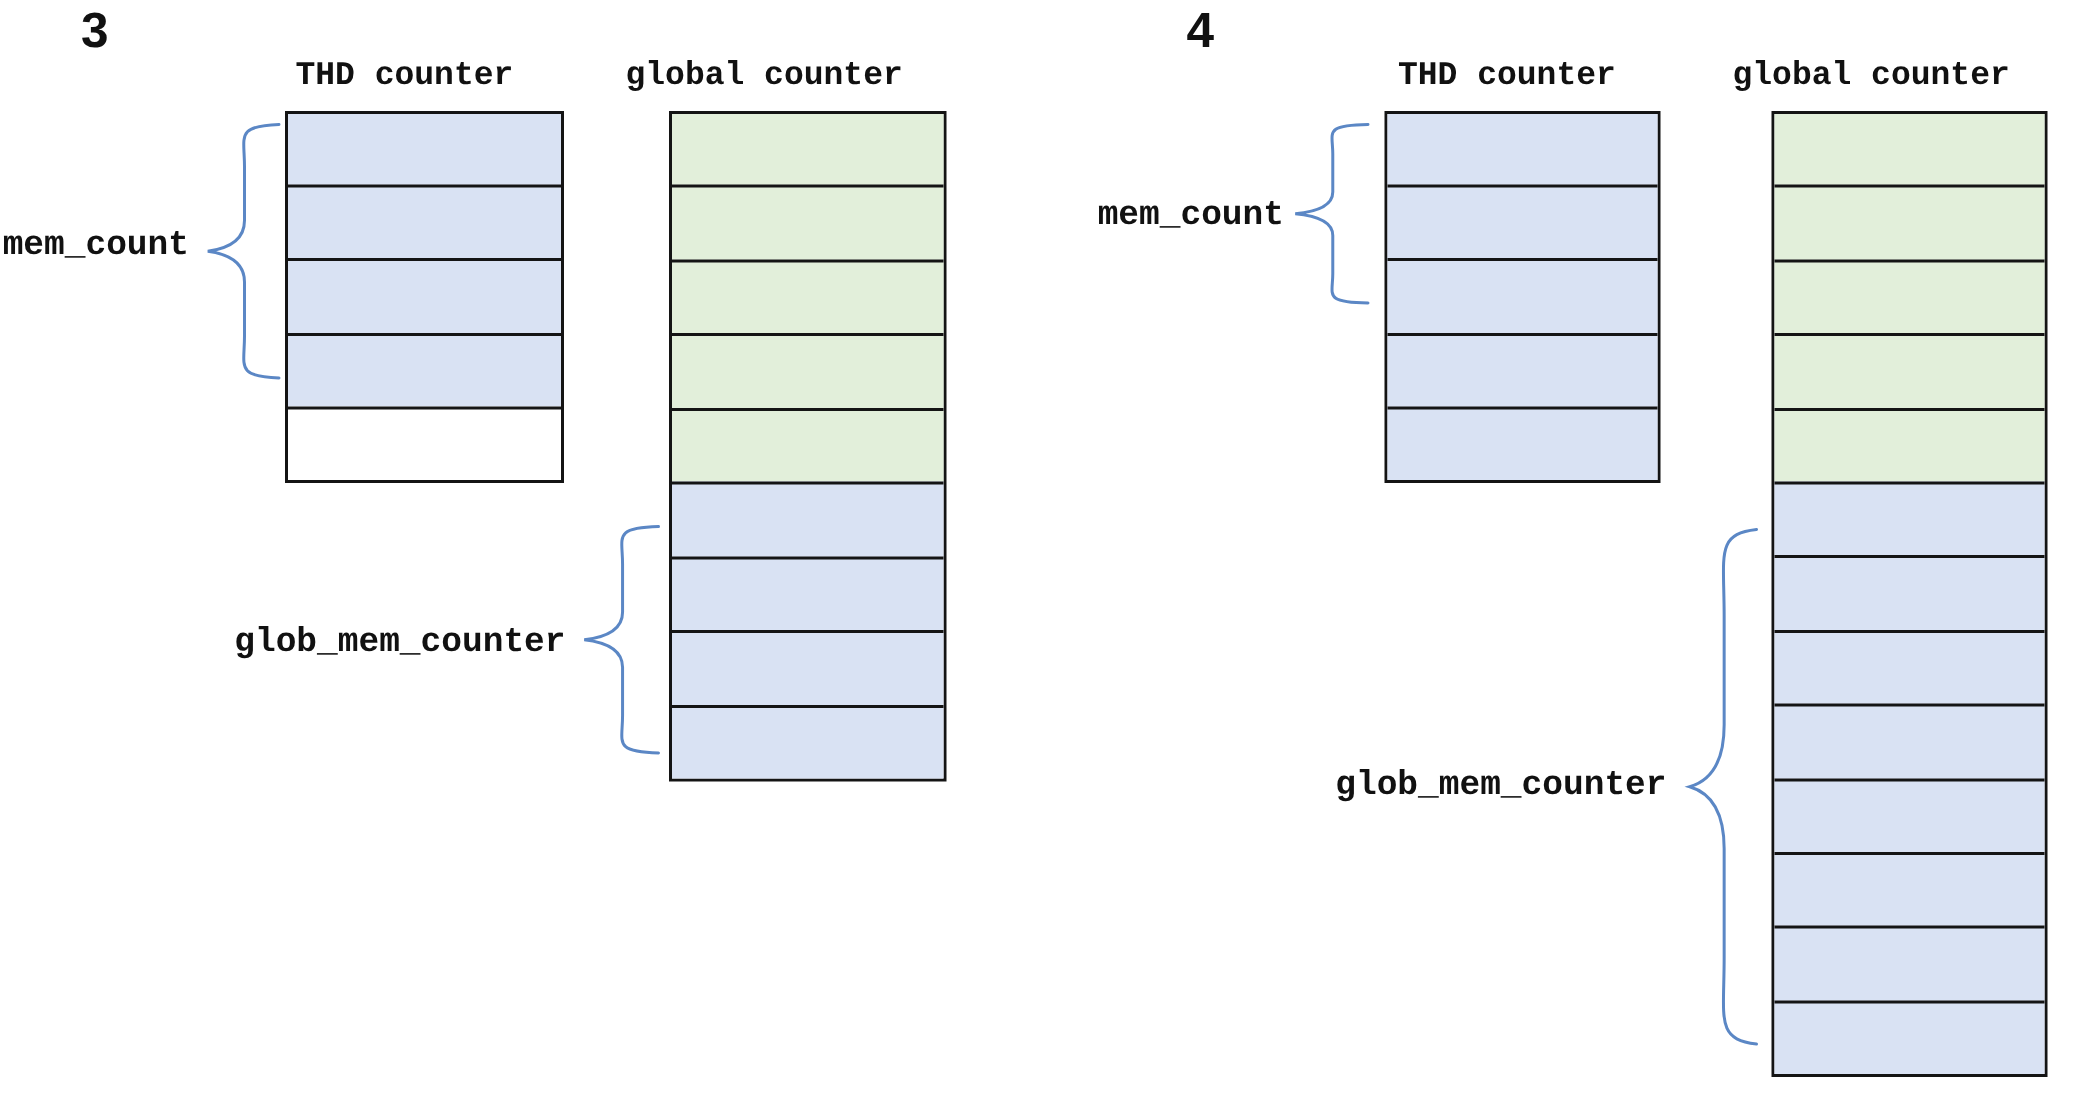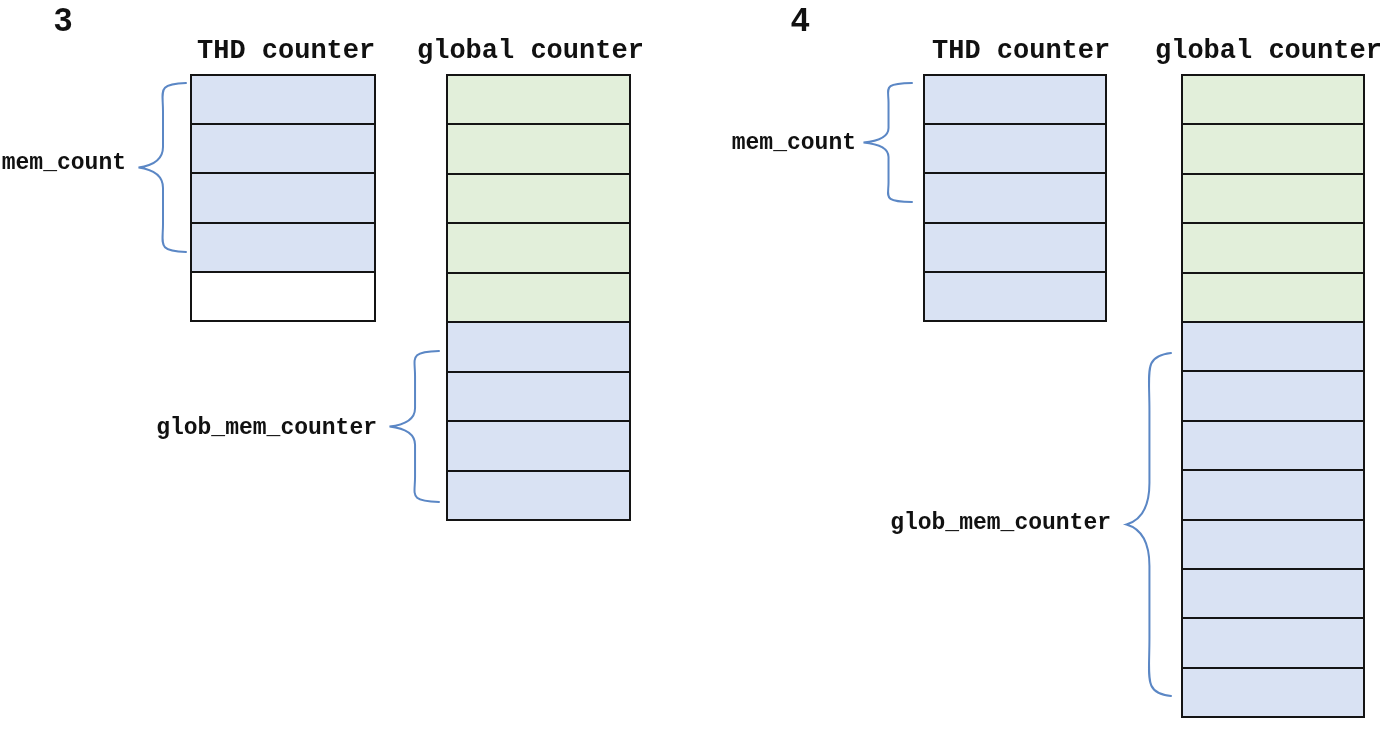"THD counter" .col-heading { font-size: 27px -> 22px }
